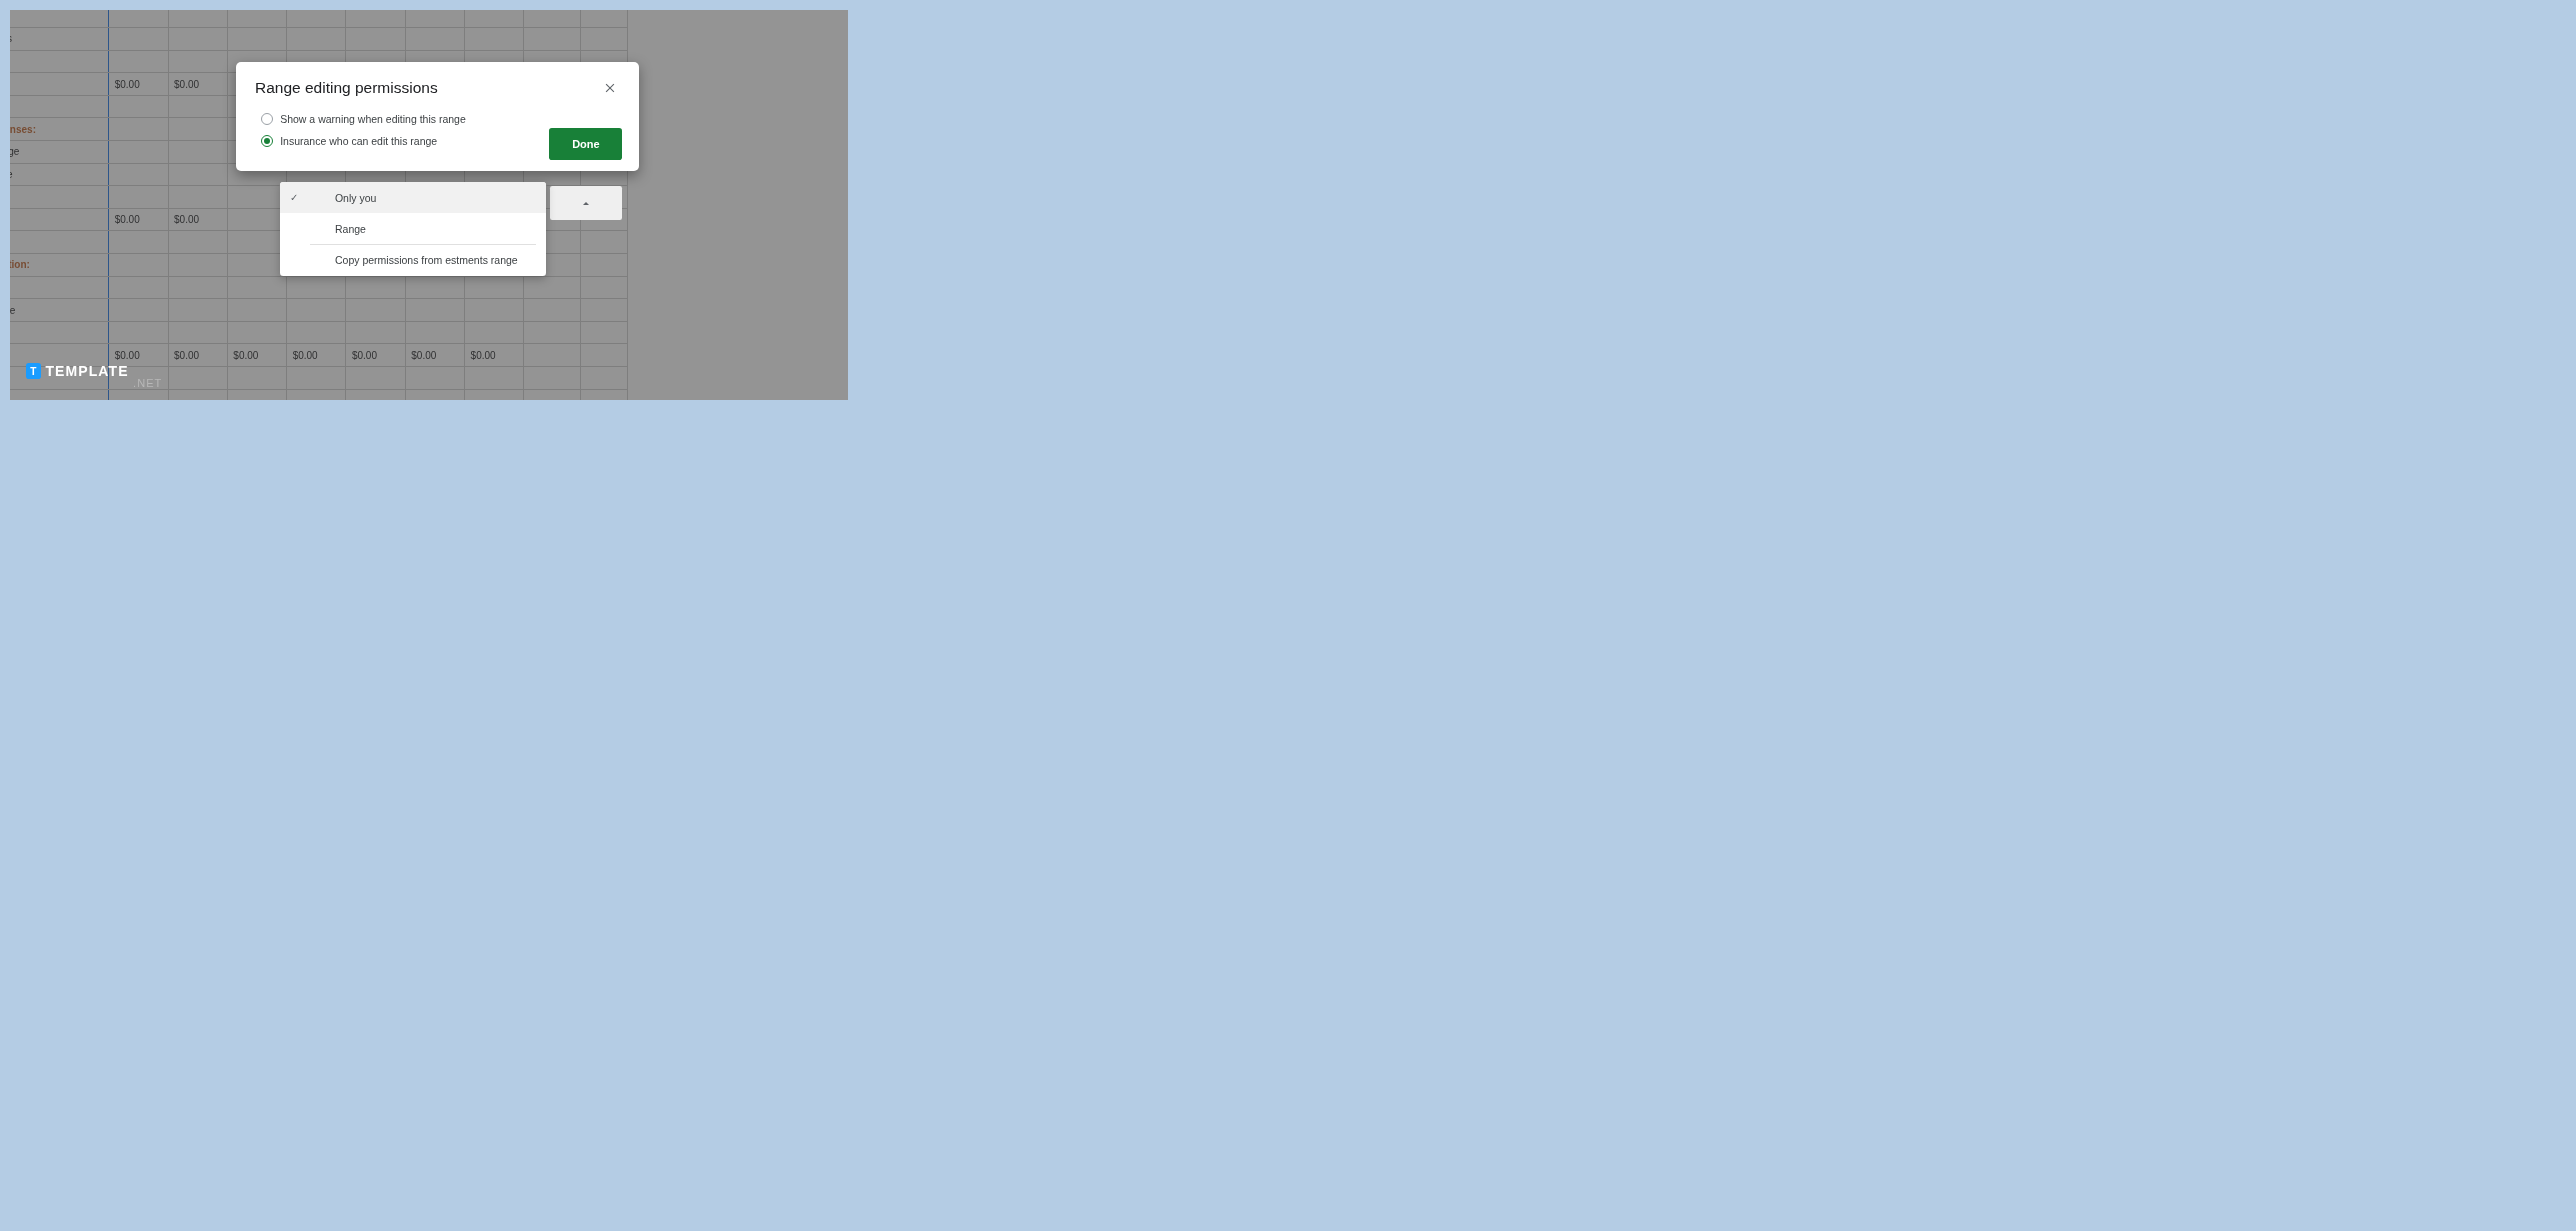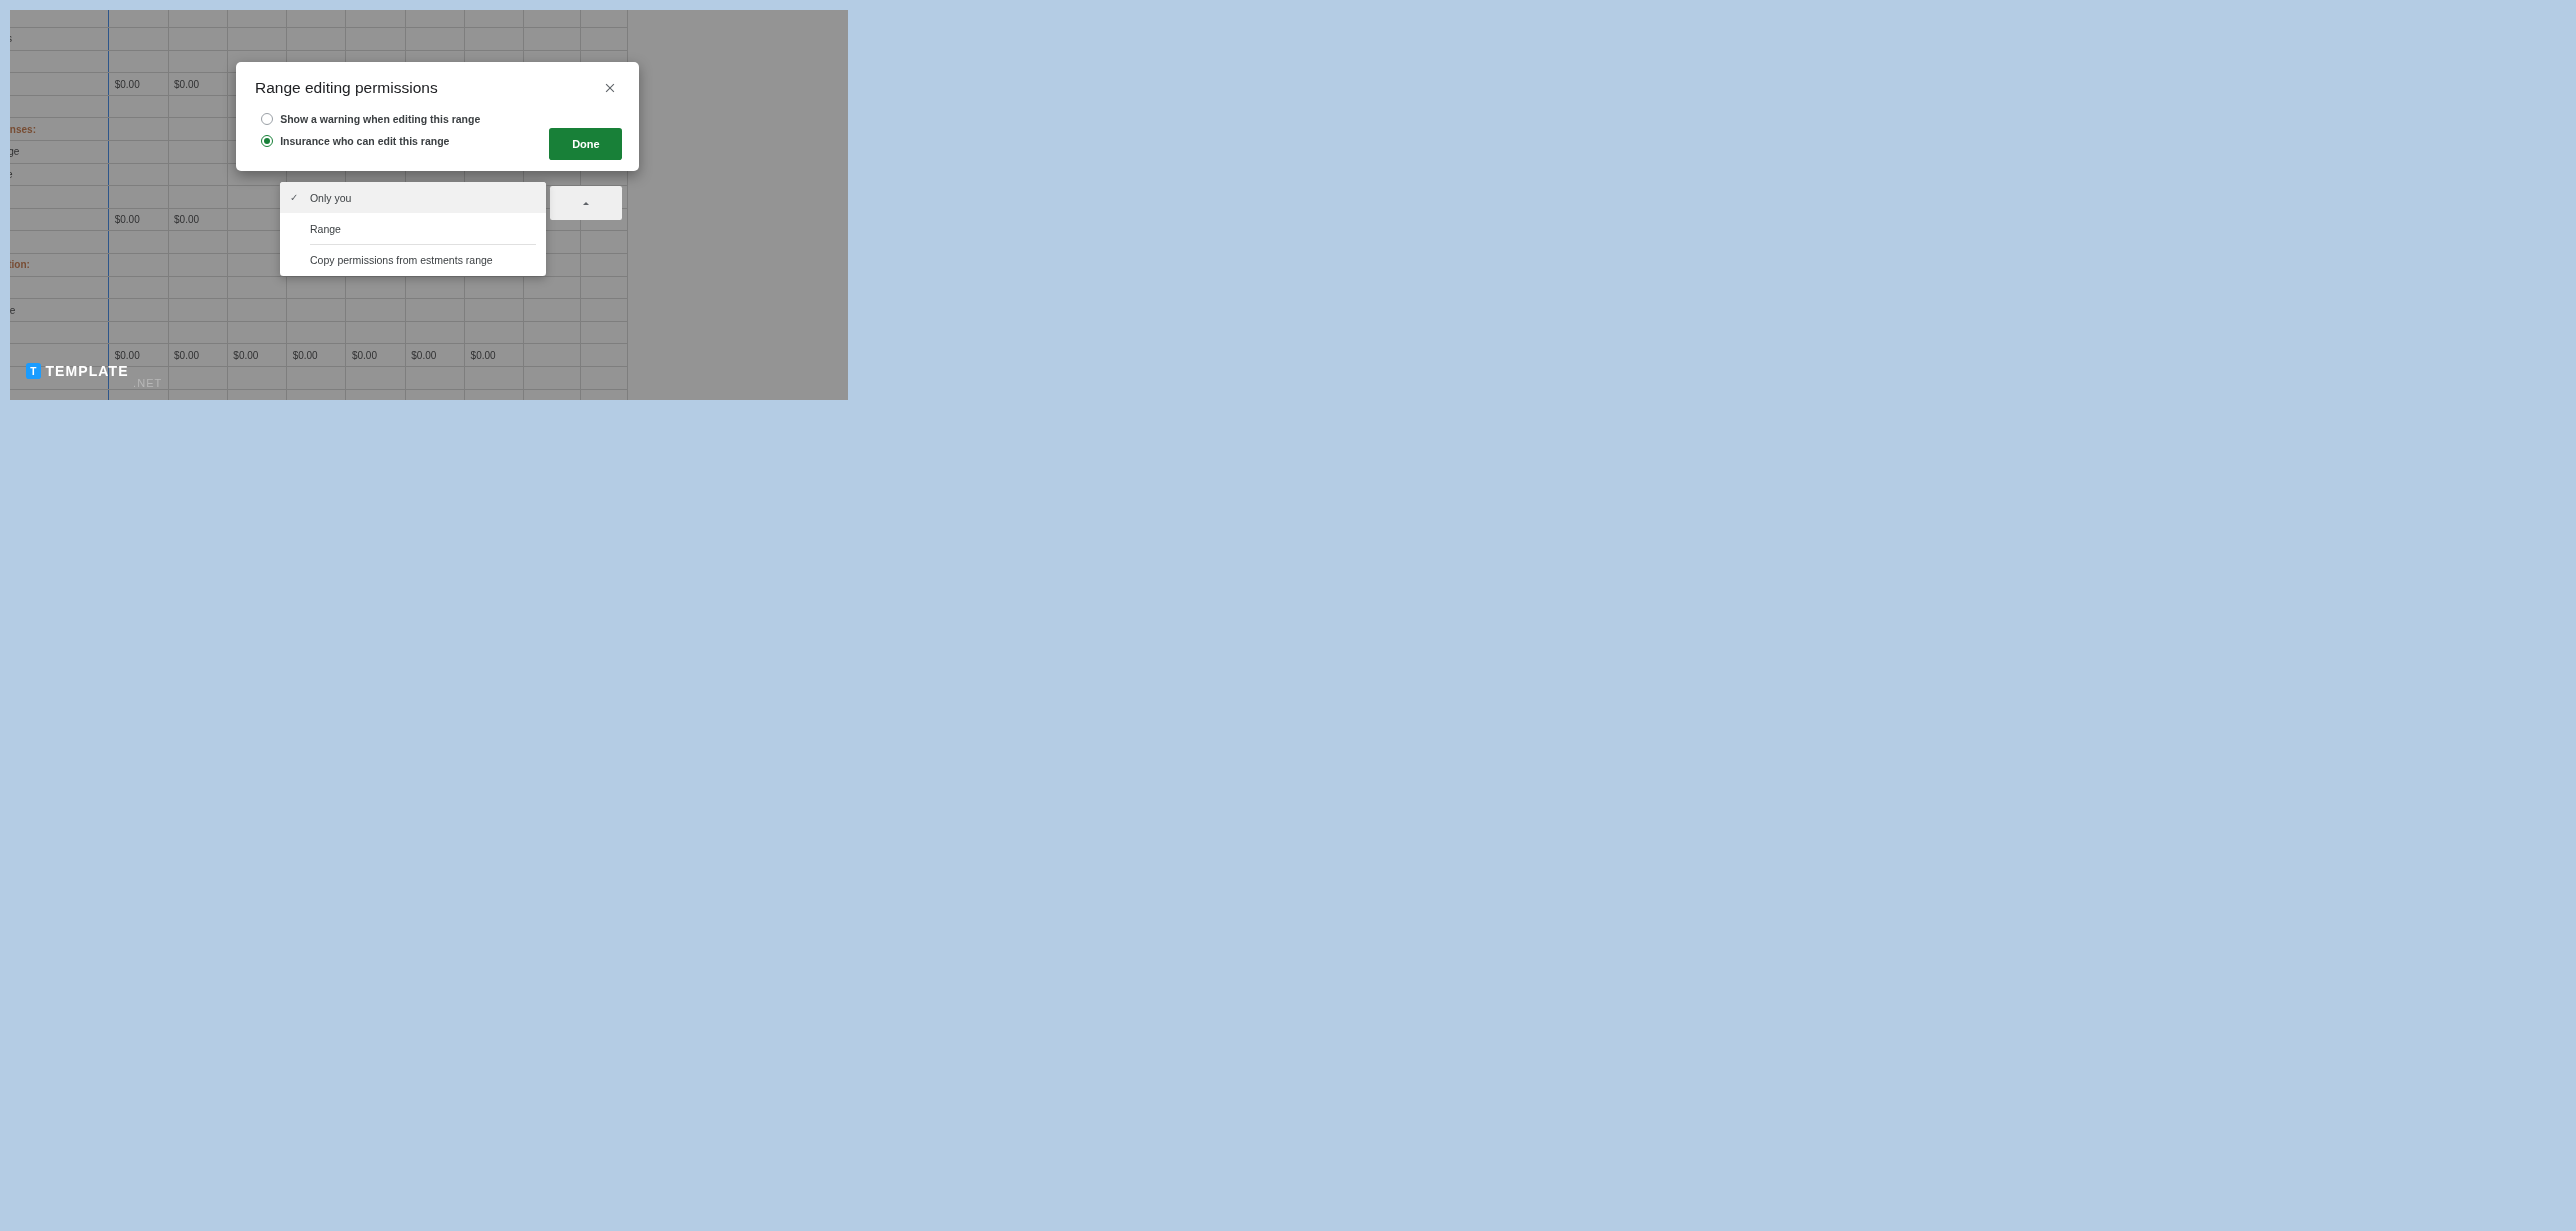"Show a warning when editing" .radio-row { font-weight: bold -> none }
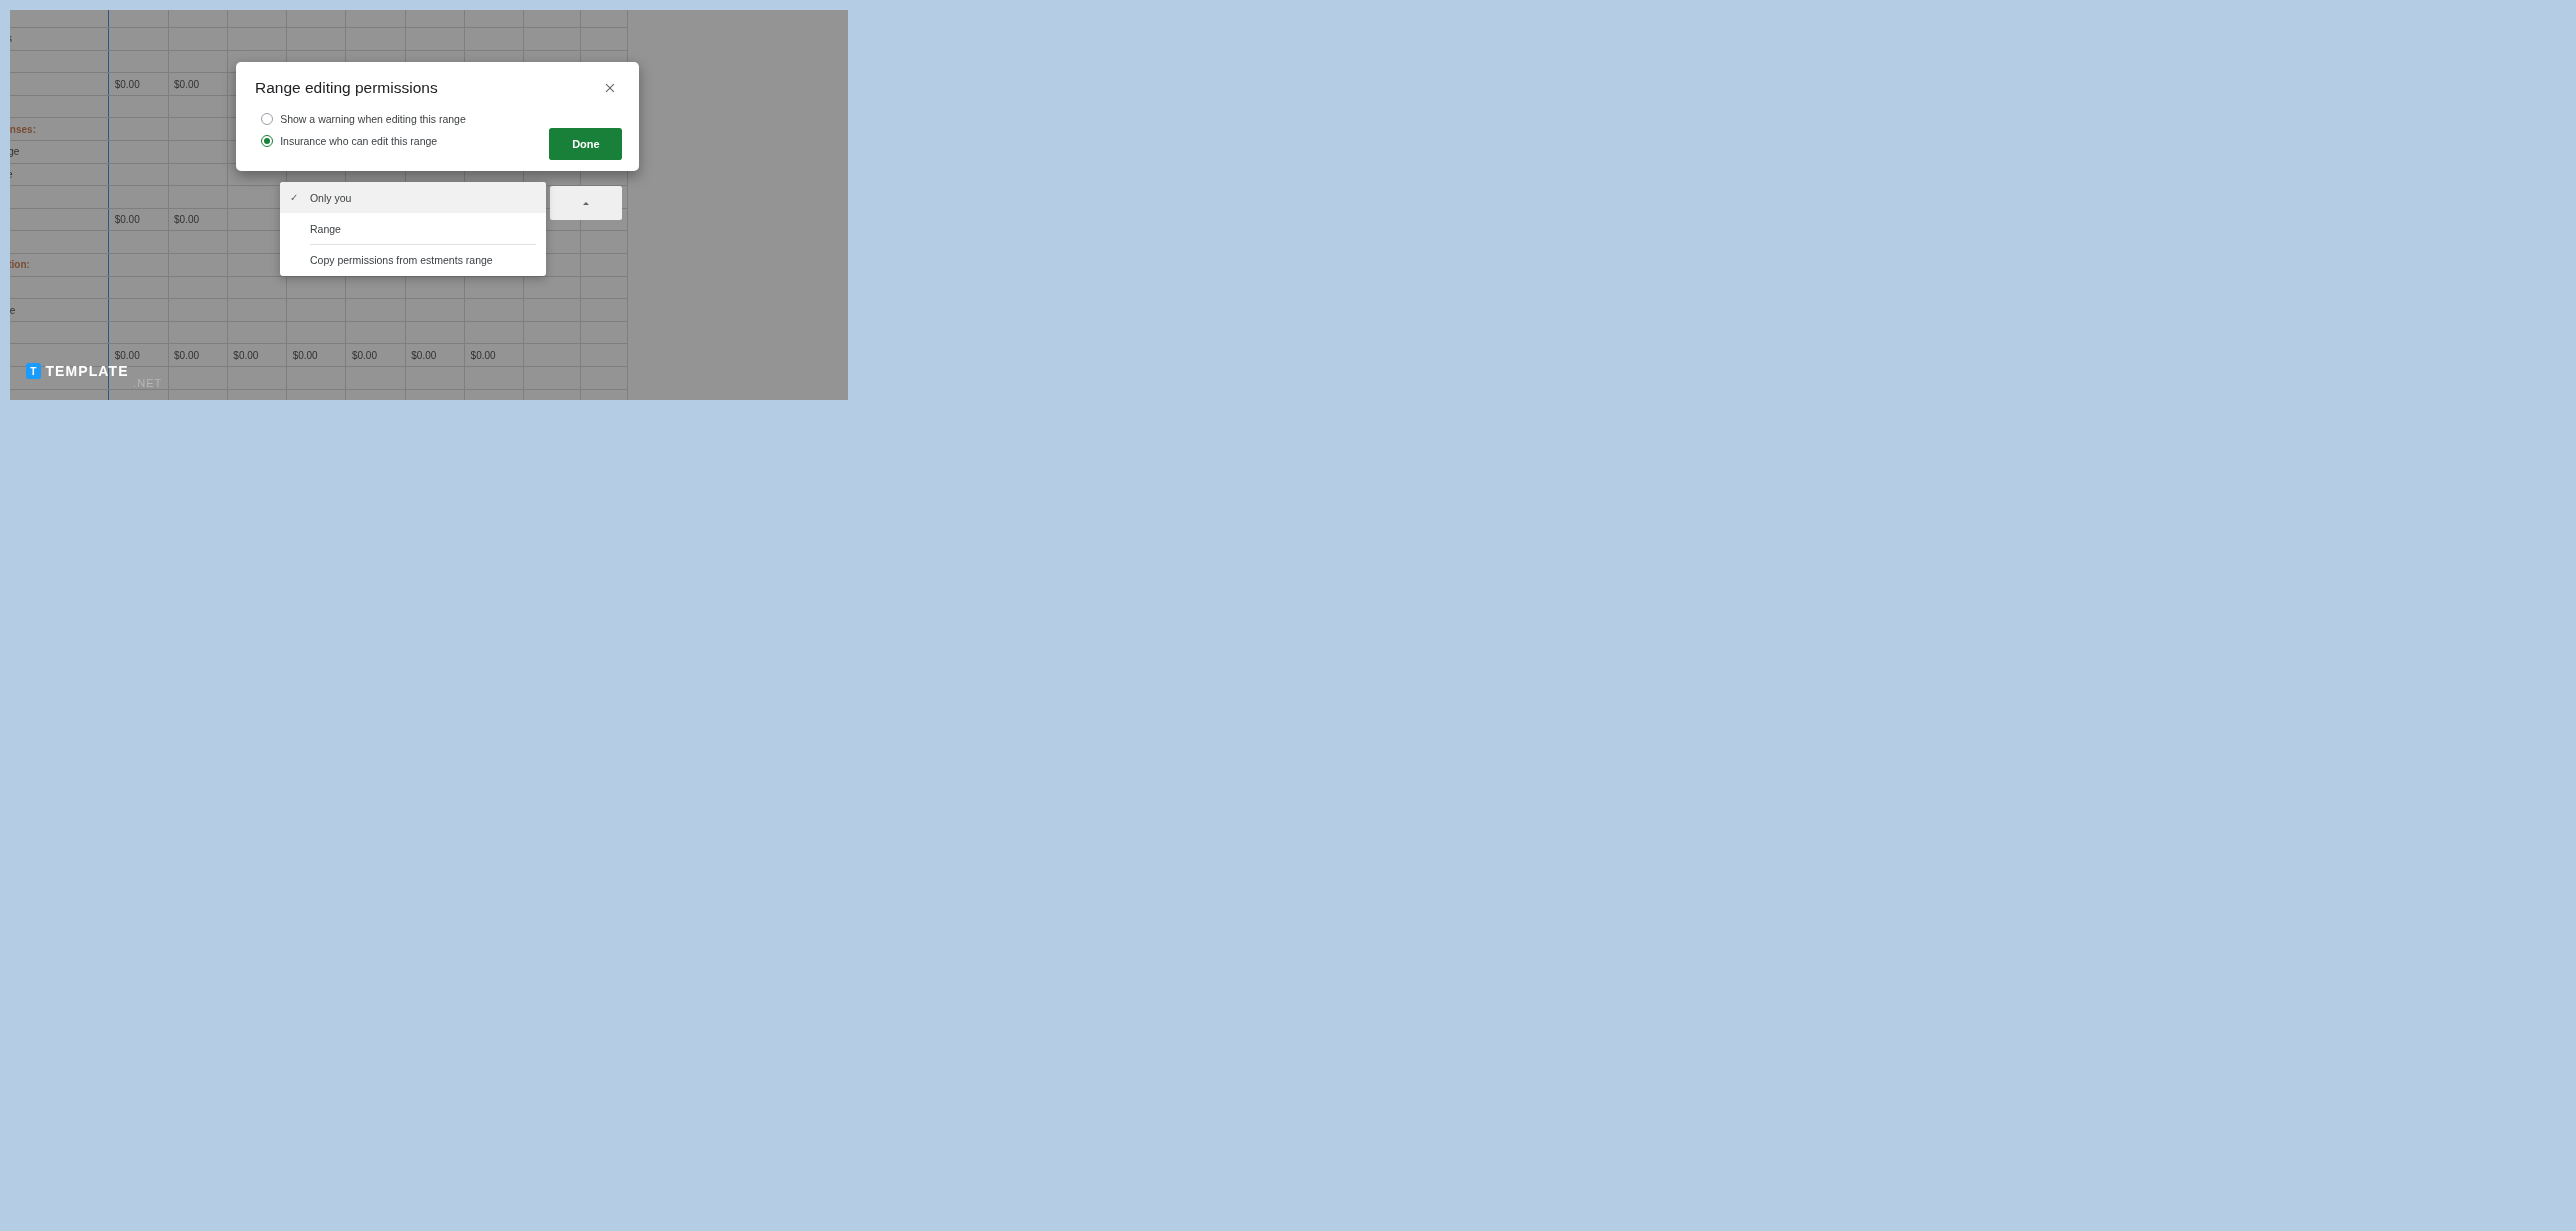"Only you" .dd-label { margin-left: none -> 25px }
